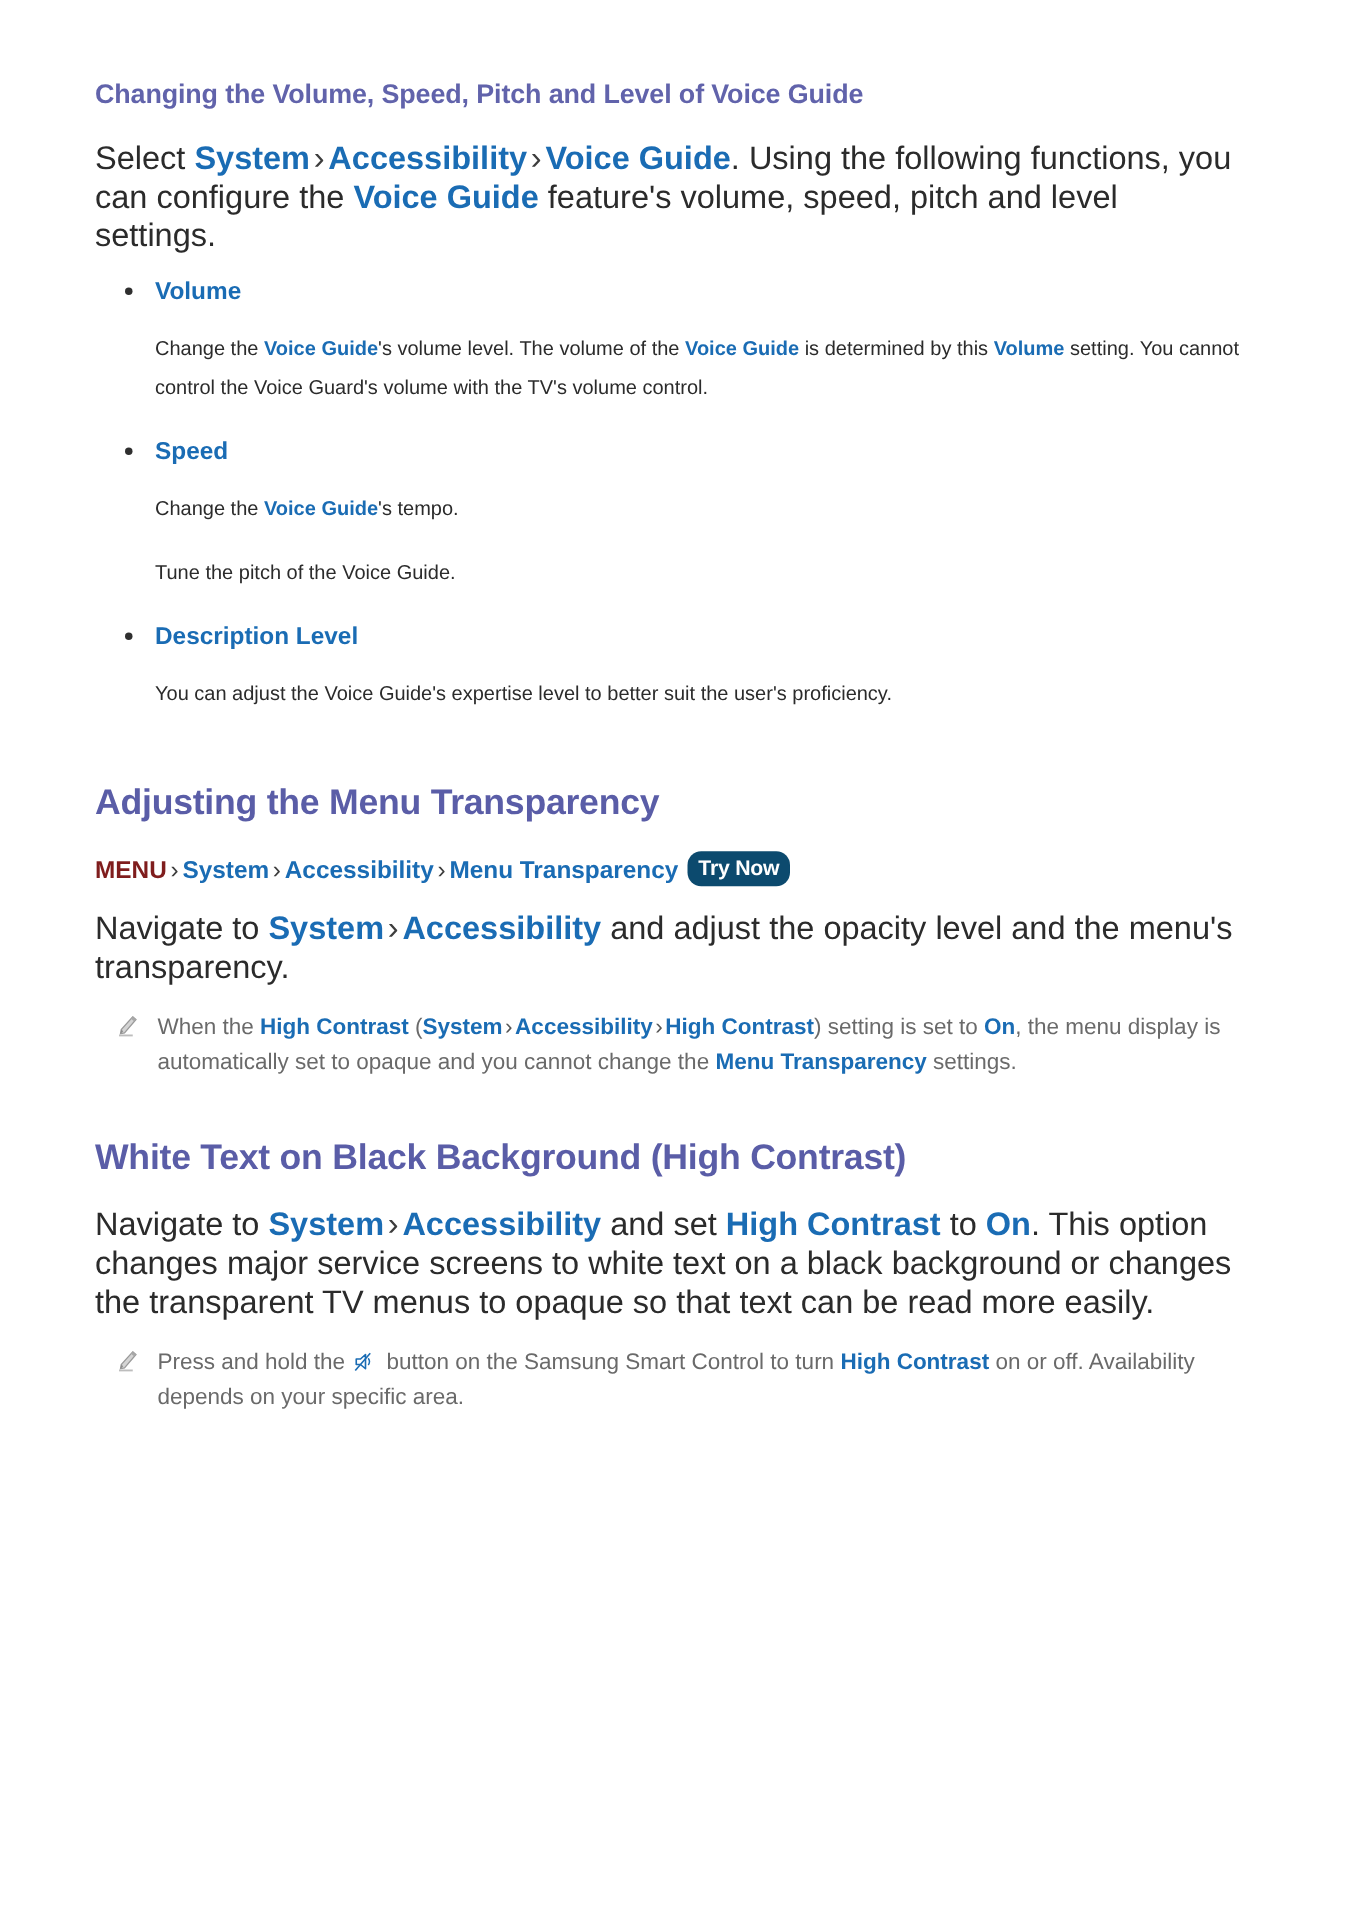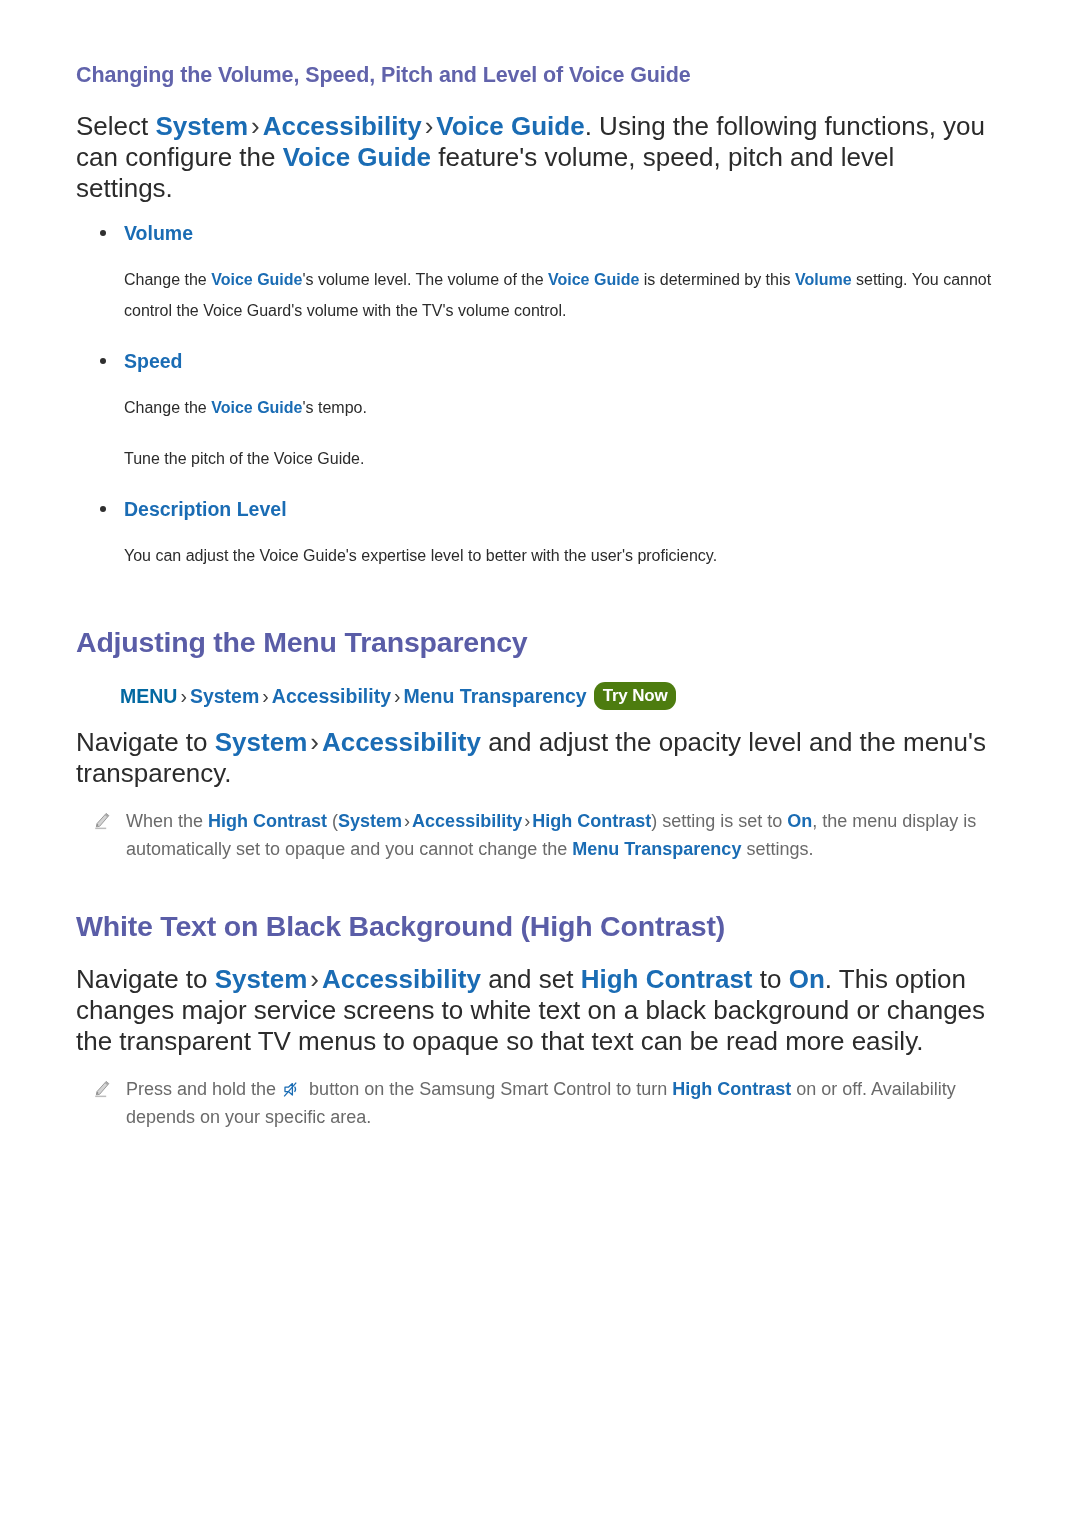"You can adjust the Voice" p.bbody { text: with -> suit }
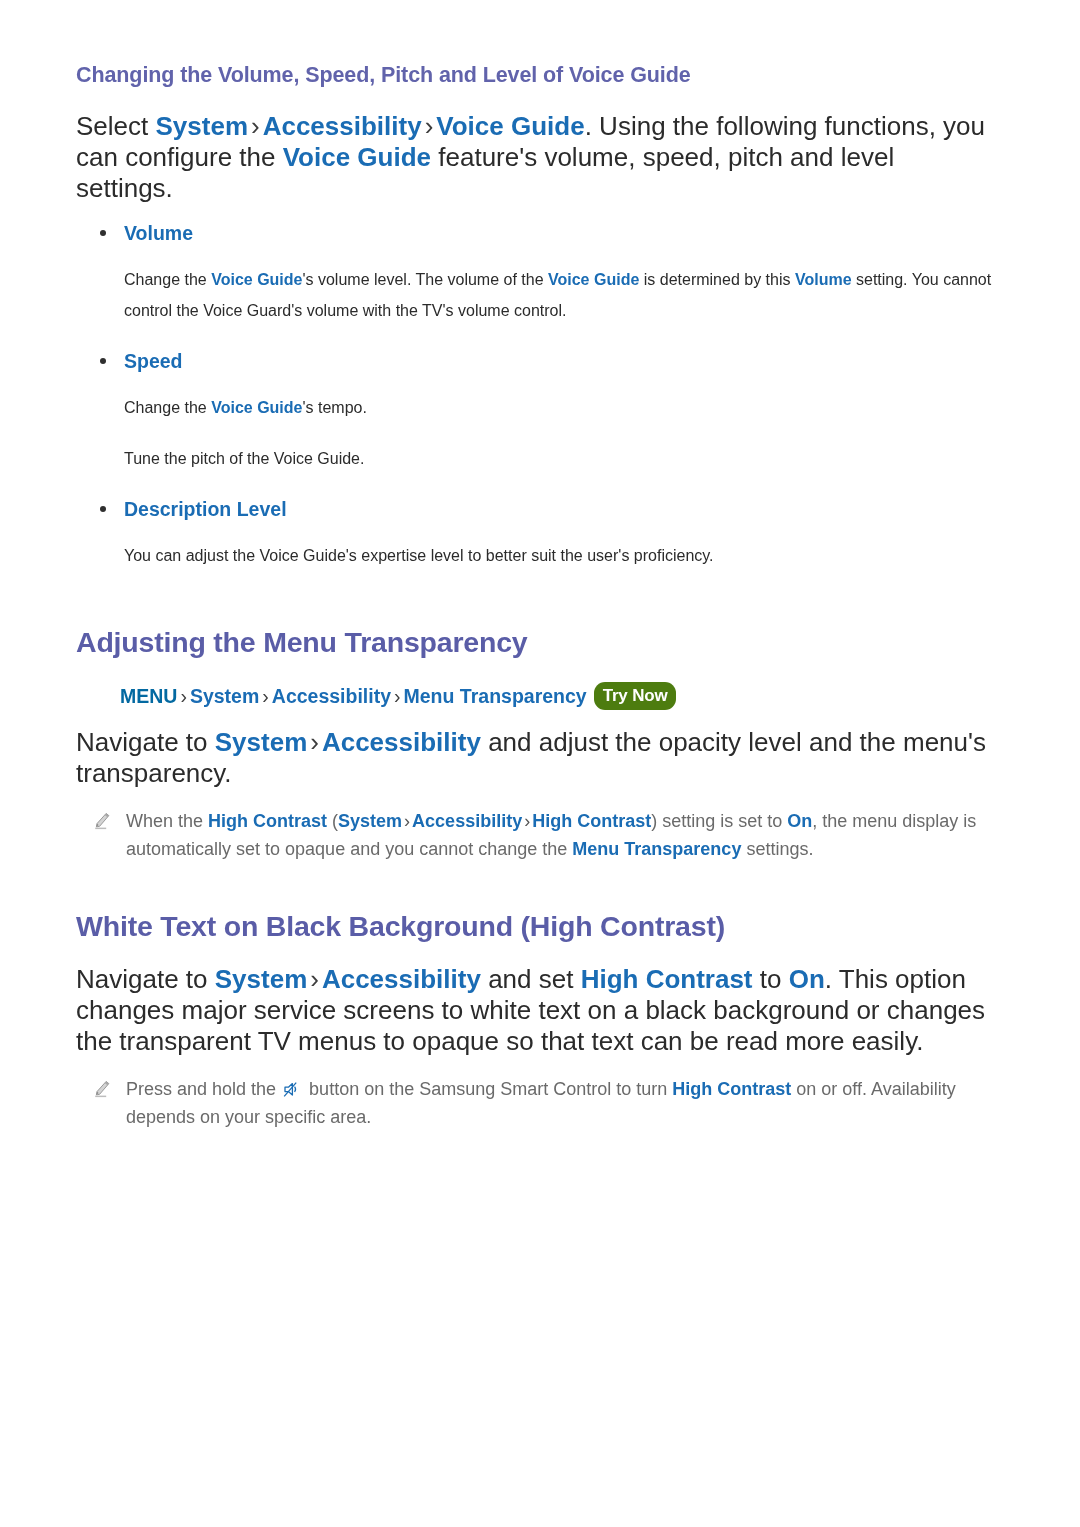"MENU" .menu-kw { color: #0369a1 -> #7f1d1d; margin-left: 44px -> none }
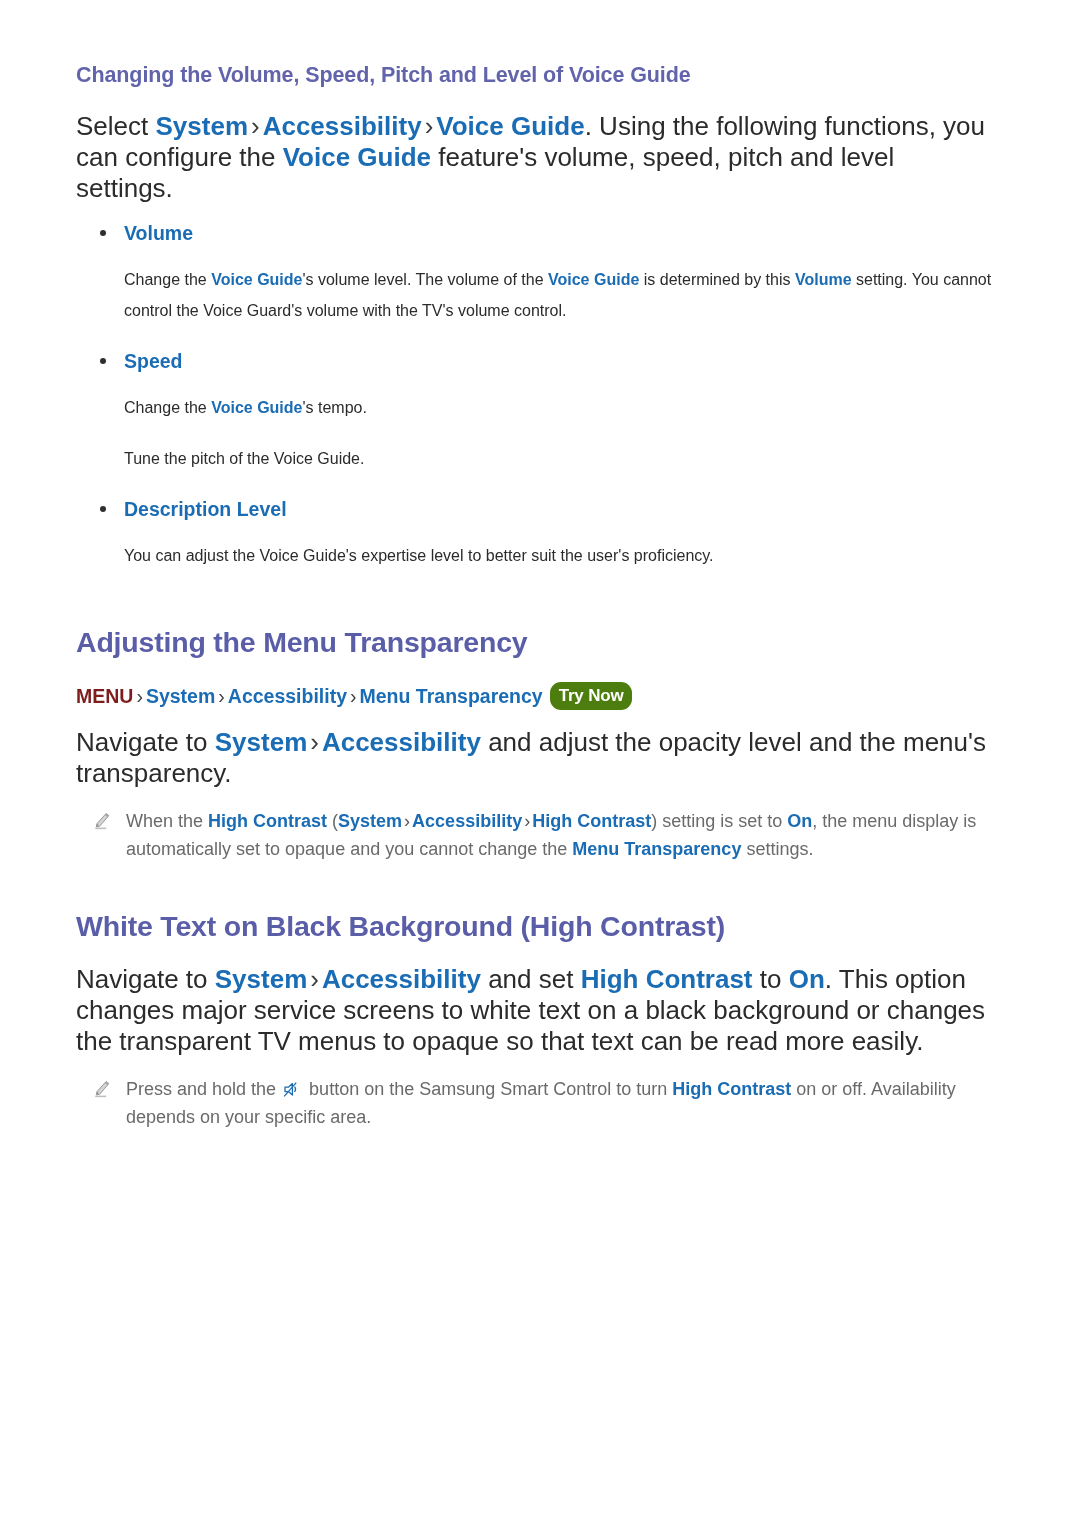"Try Now" .trynow { background: #4d7c0f -> #0c4a6e }
